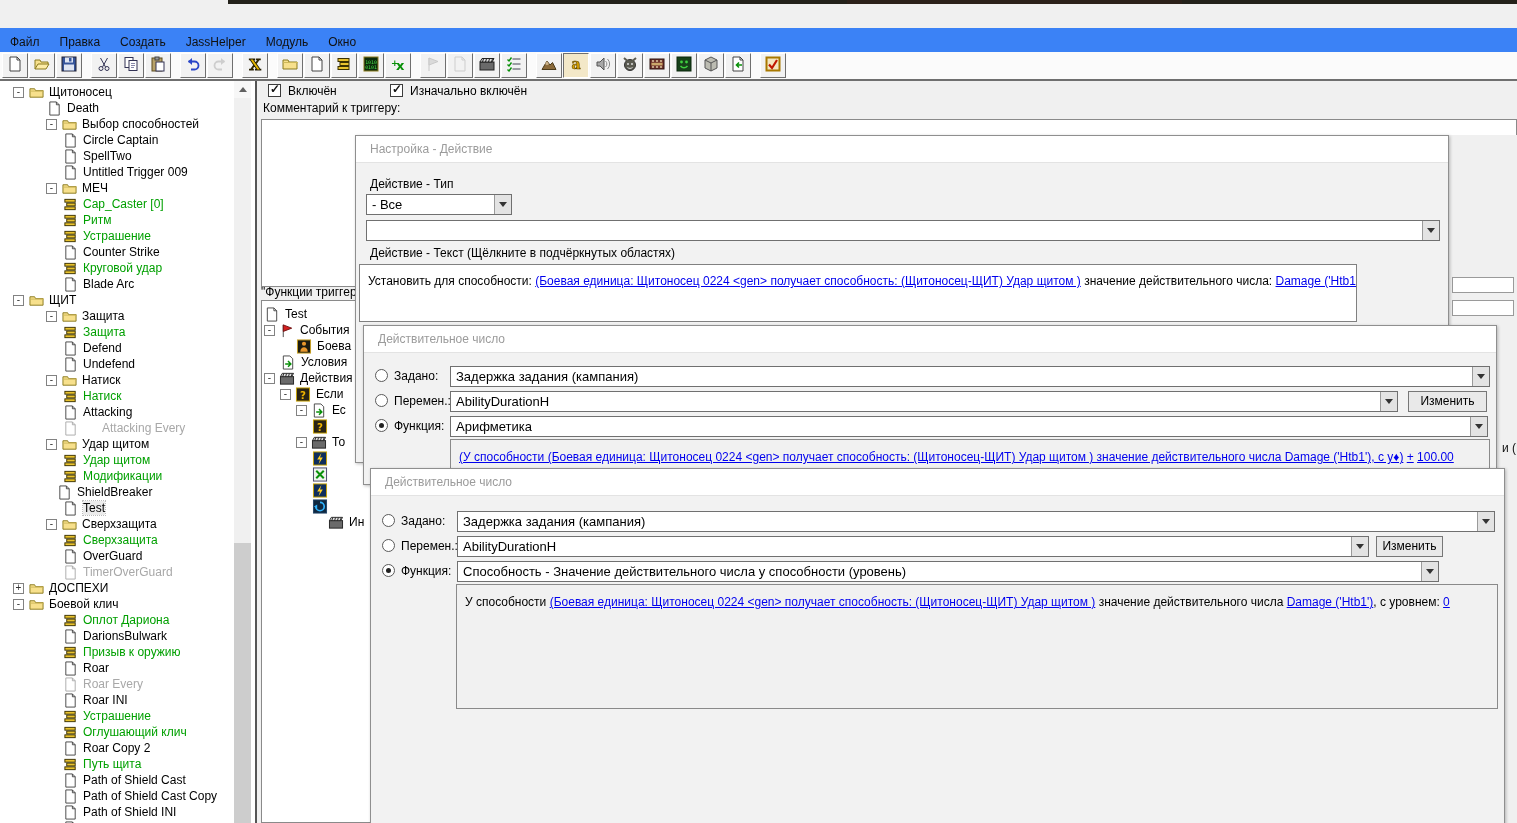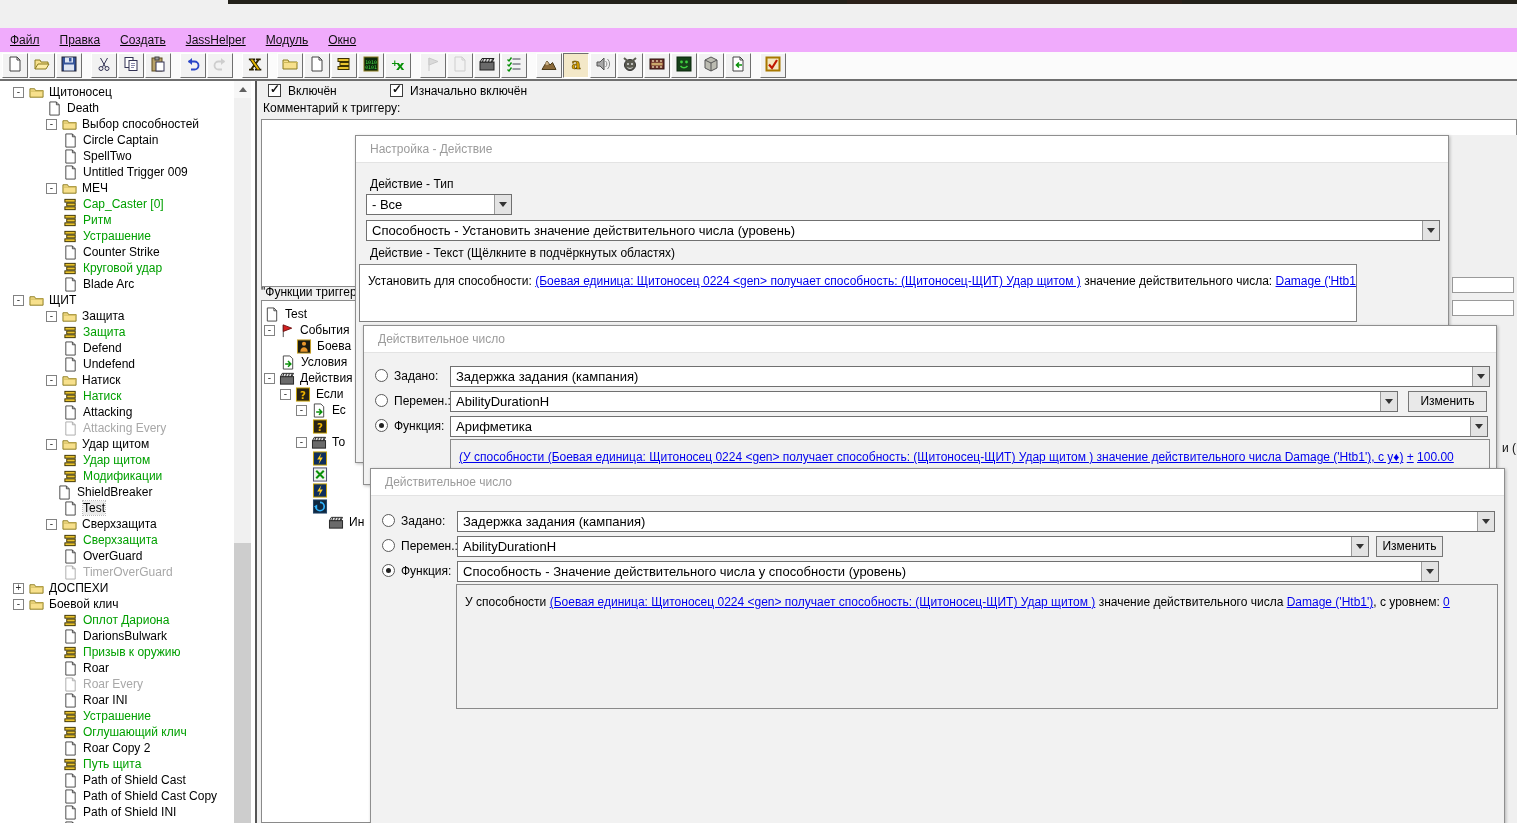"Файл" .menubar { align-items: center -> flex-end; background: #f0abfc -> #3b82f6; text-decoration: underline -> none }
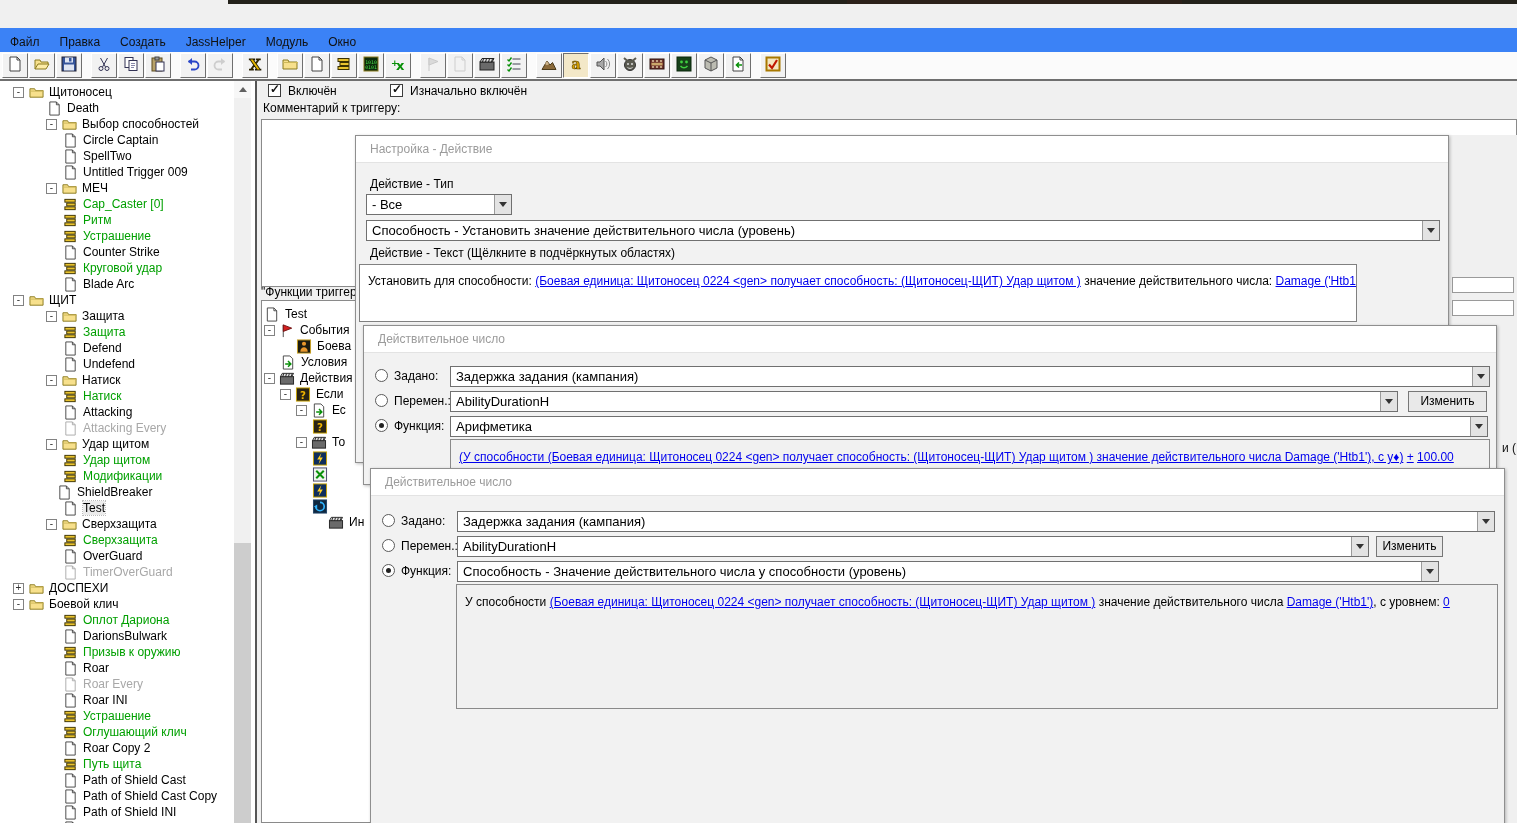"Способность - Установить значение" span.cval { html: <span>Способность - Установить значение действительного числа (уровень)</span> -> none }
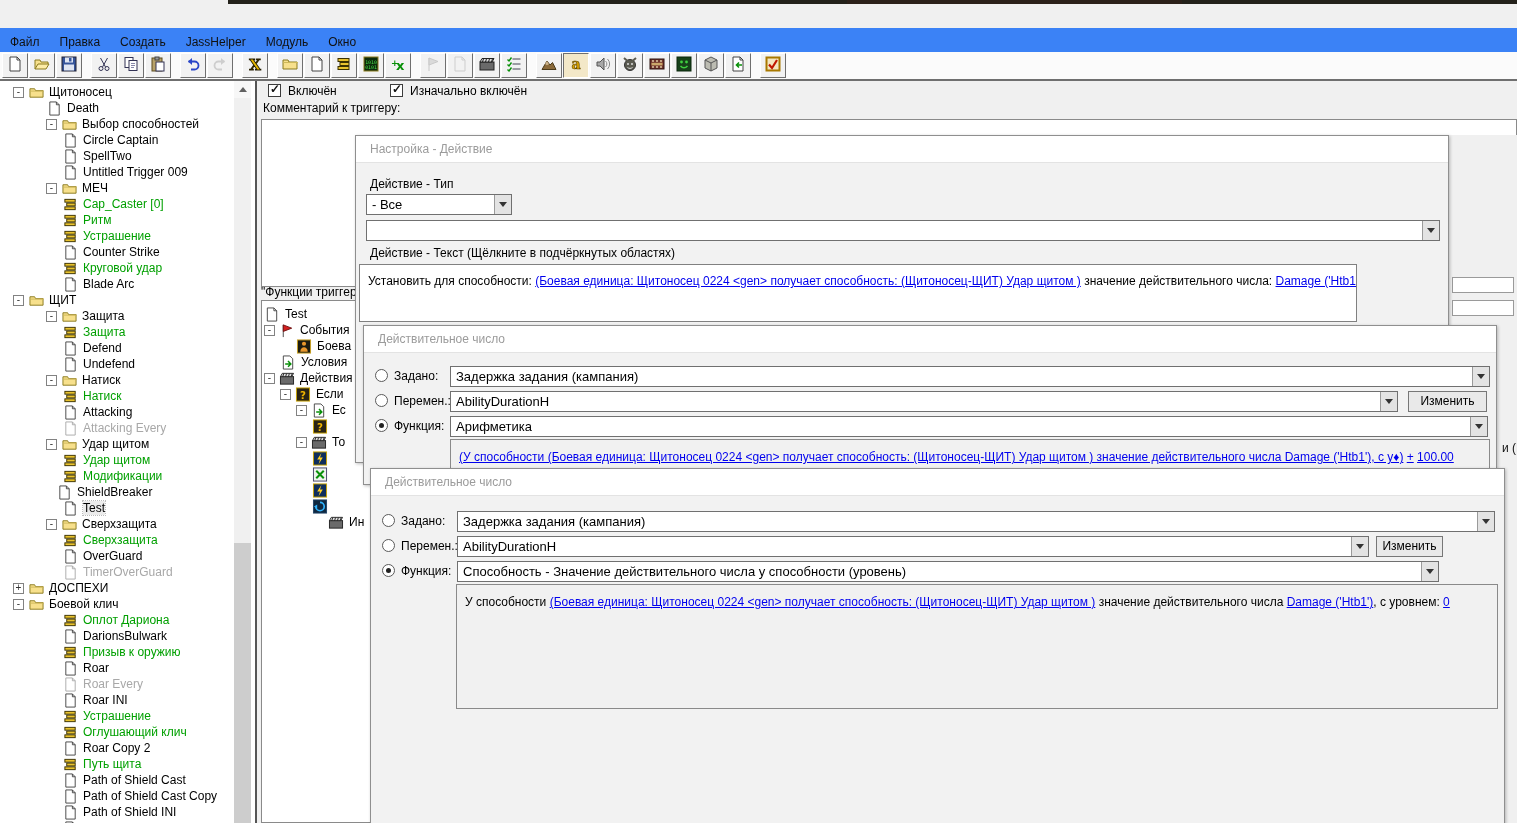"Attacking Every" div.tree-row { gap: none -> 19px }
